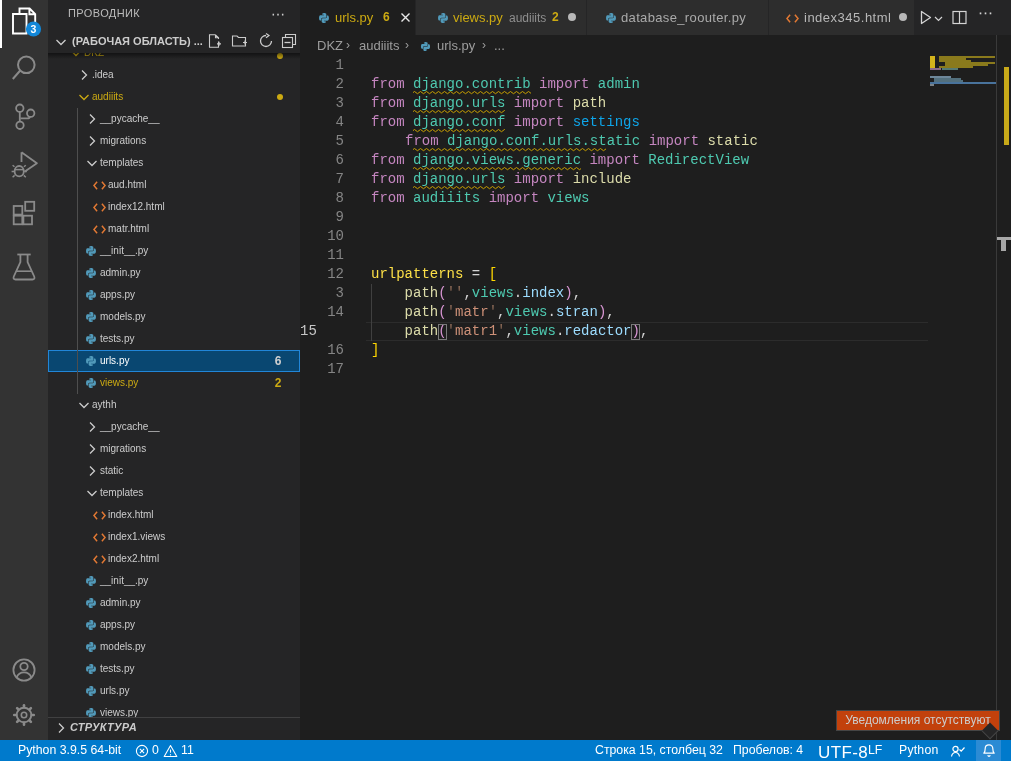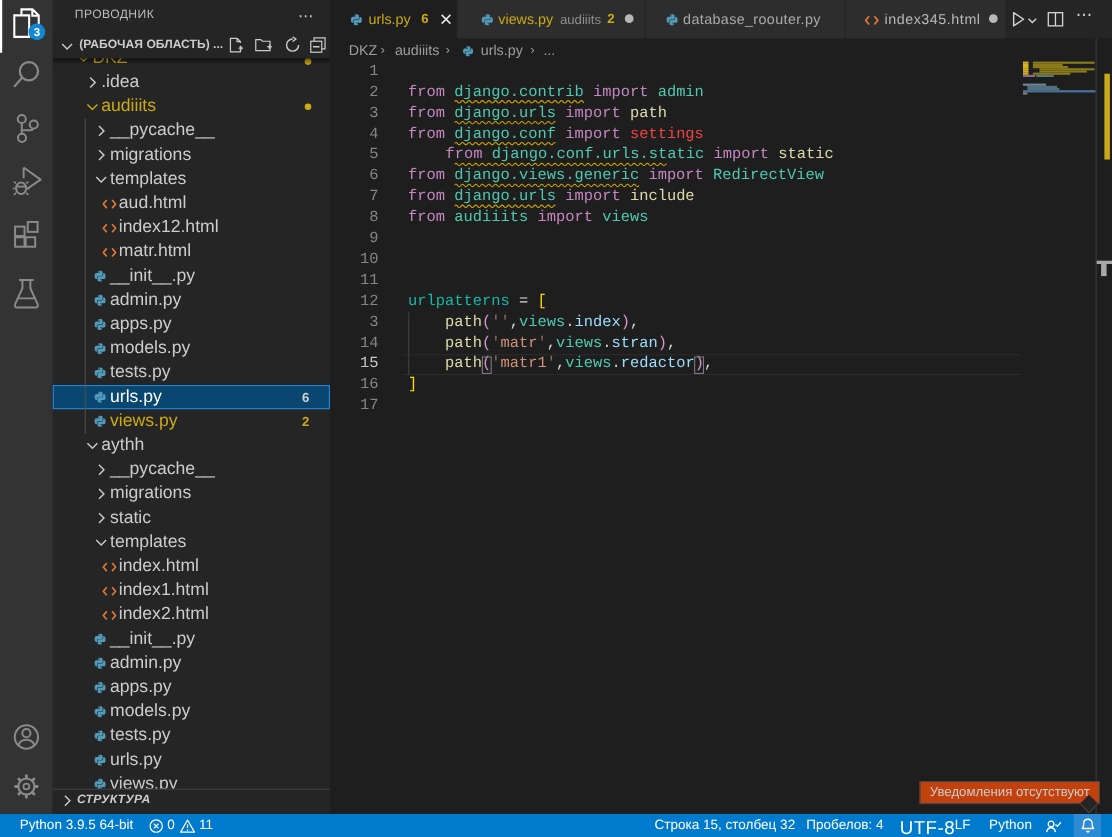".idea" .tree-lbl { font-size: 16px -> 10px }
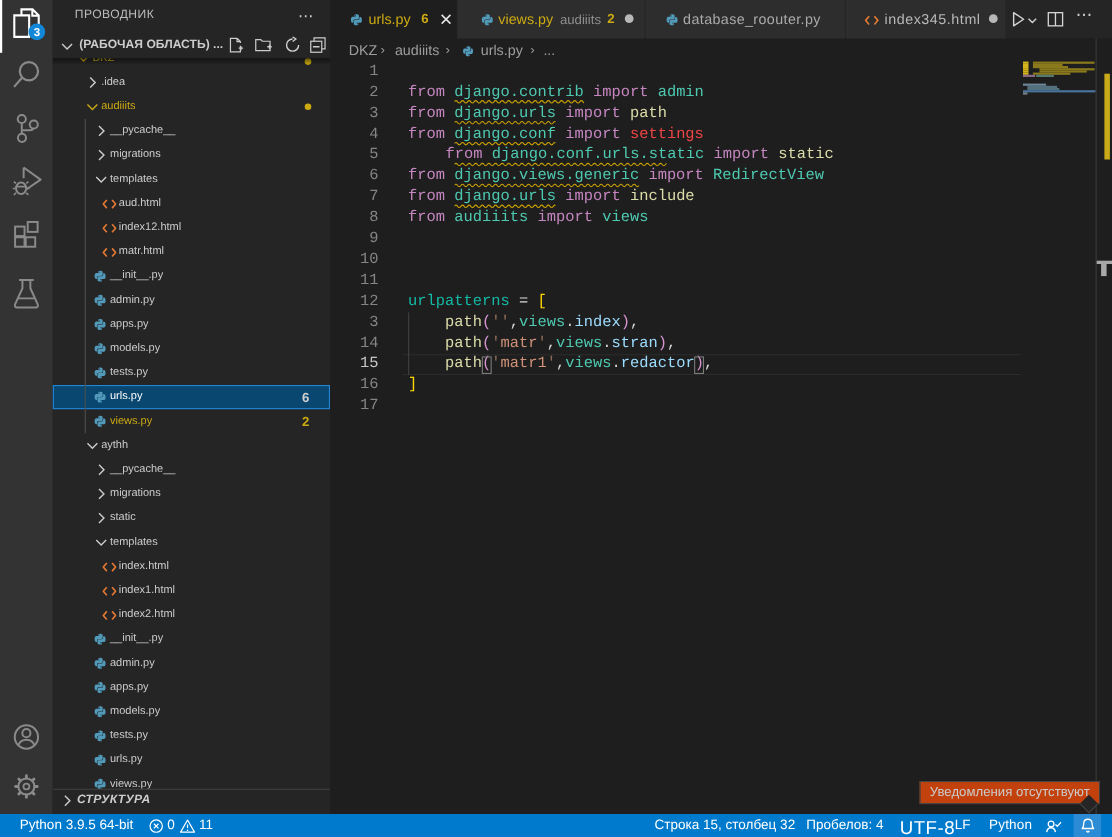"settings" span { color: #ef4444 -> #0ea5e9 }
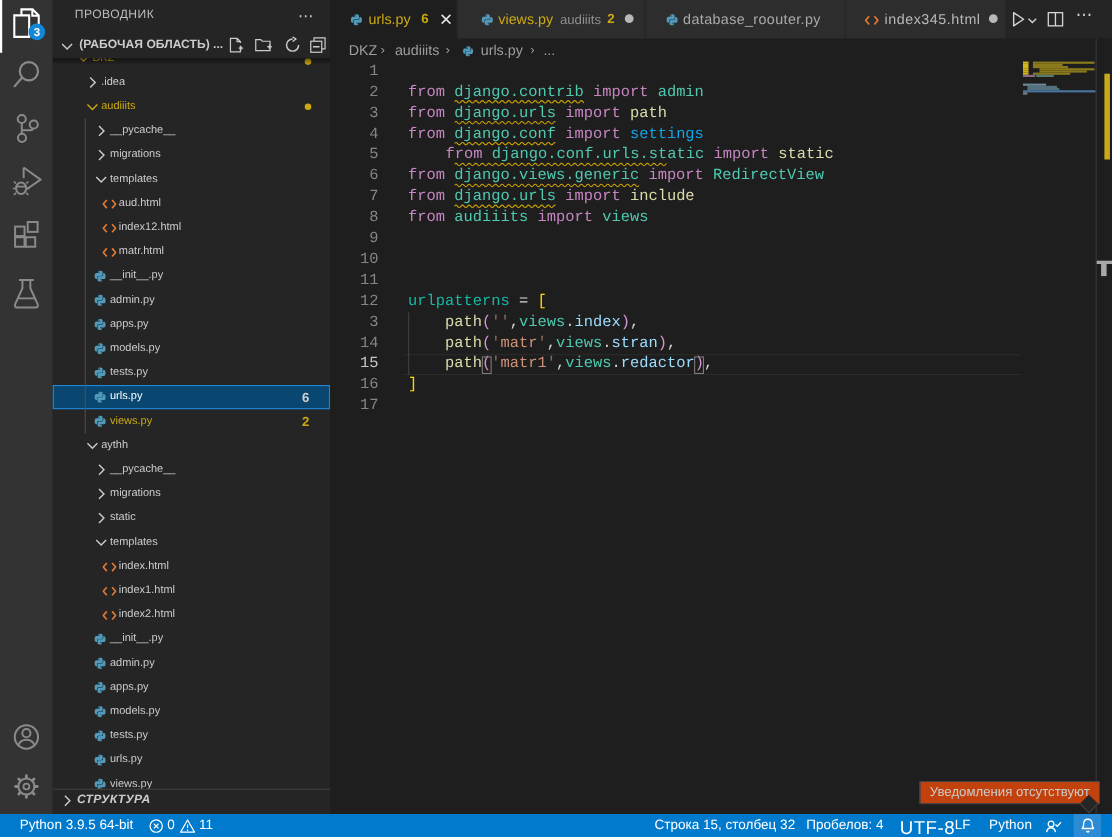"urlpatterns" span { color: #14b8a6 -> #fde047 }
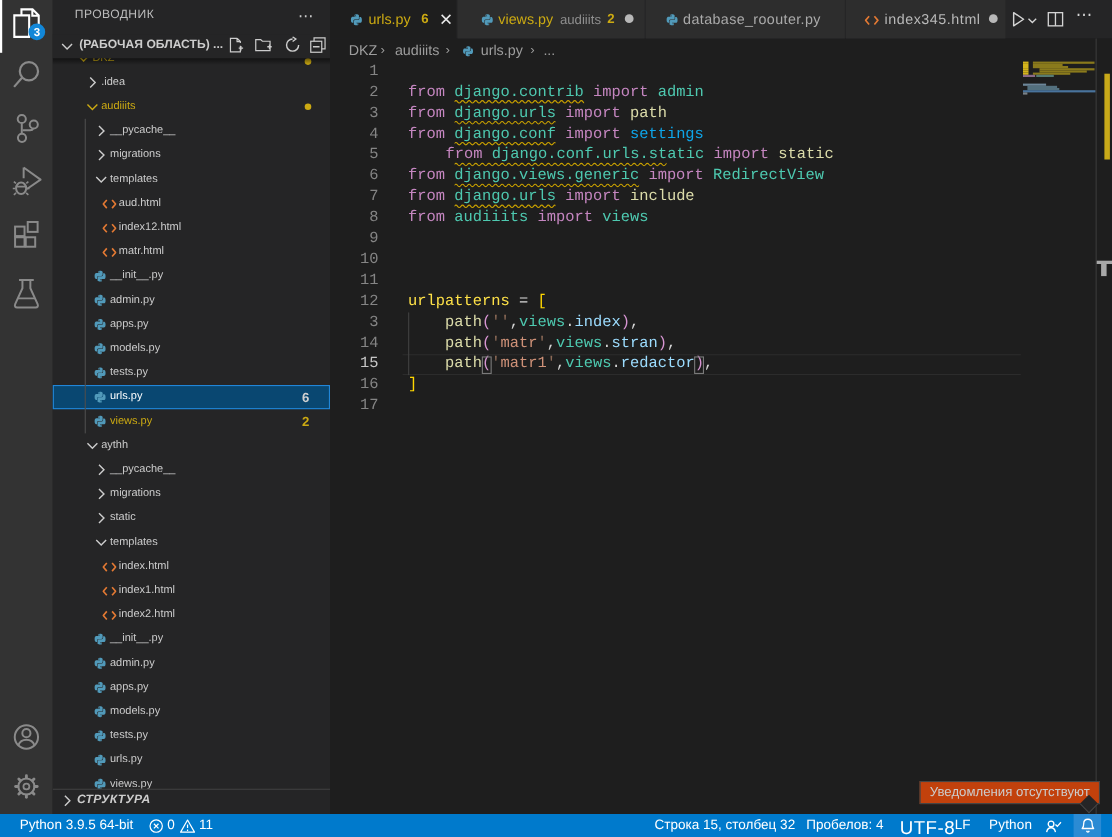"15" div.a { text-align: right -> left }
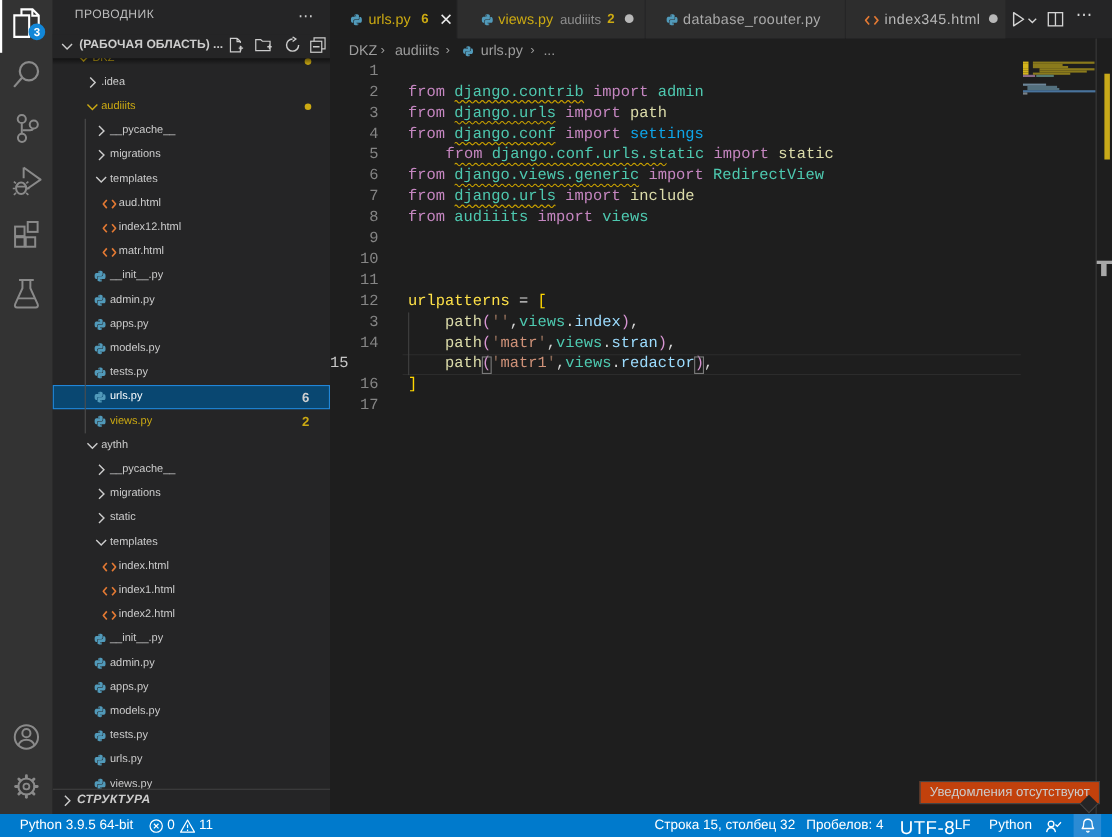"index1.html" div.a { text: index1.html -> index1.views }
